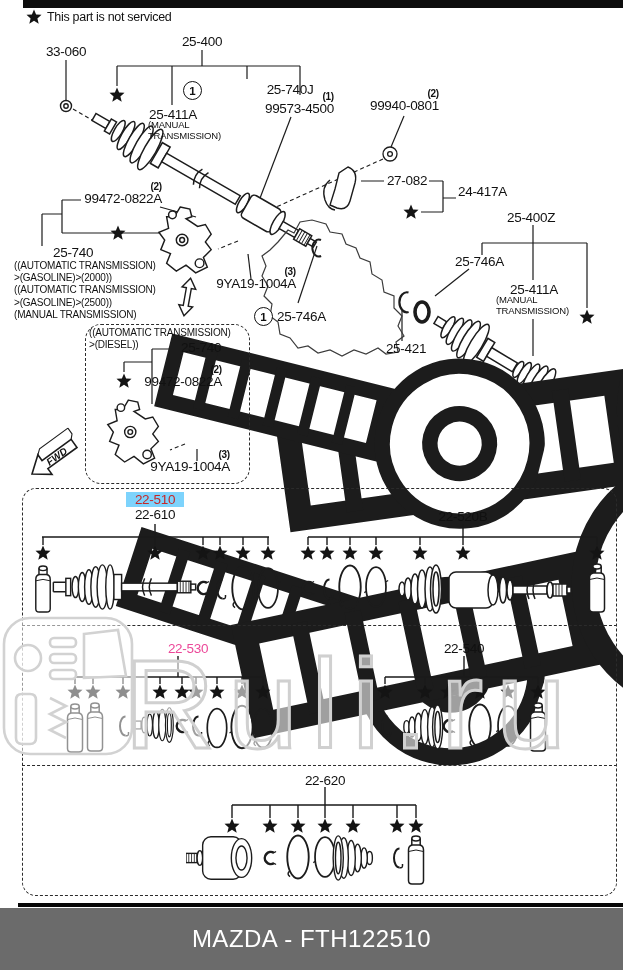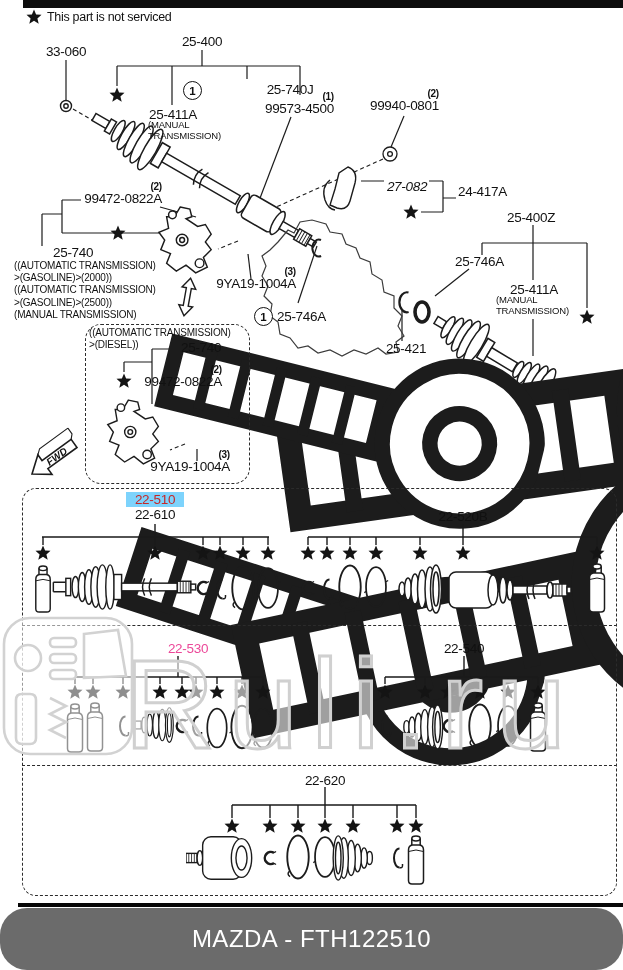"27-082" div.lbl { font-style: italic -> none; top: 180px -> 174px }
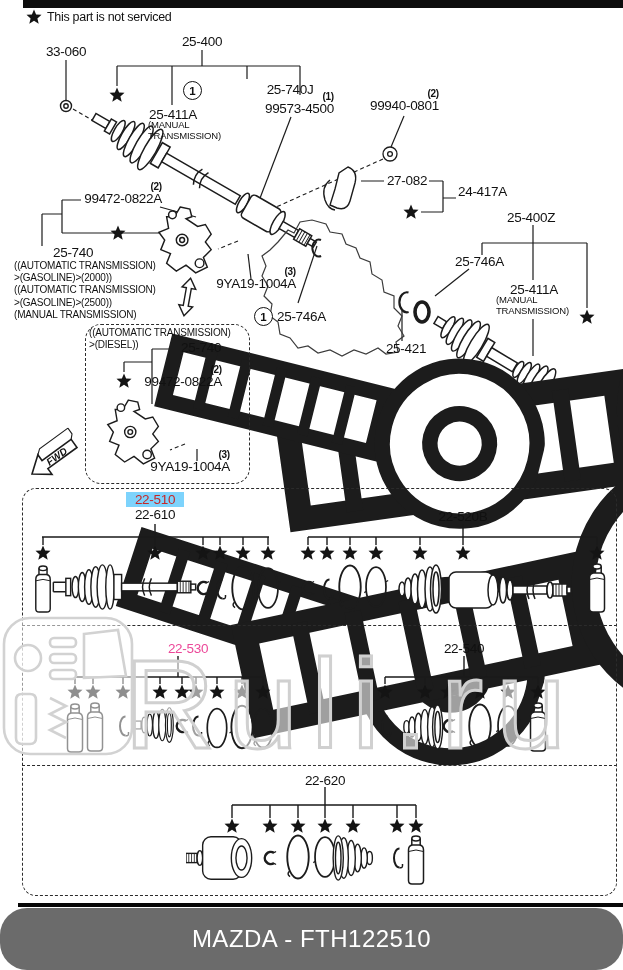"MAZDA - FTH122510" .footer { border-radius: 27px -> none }
